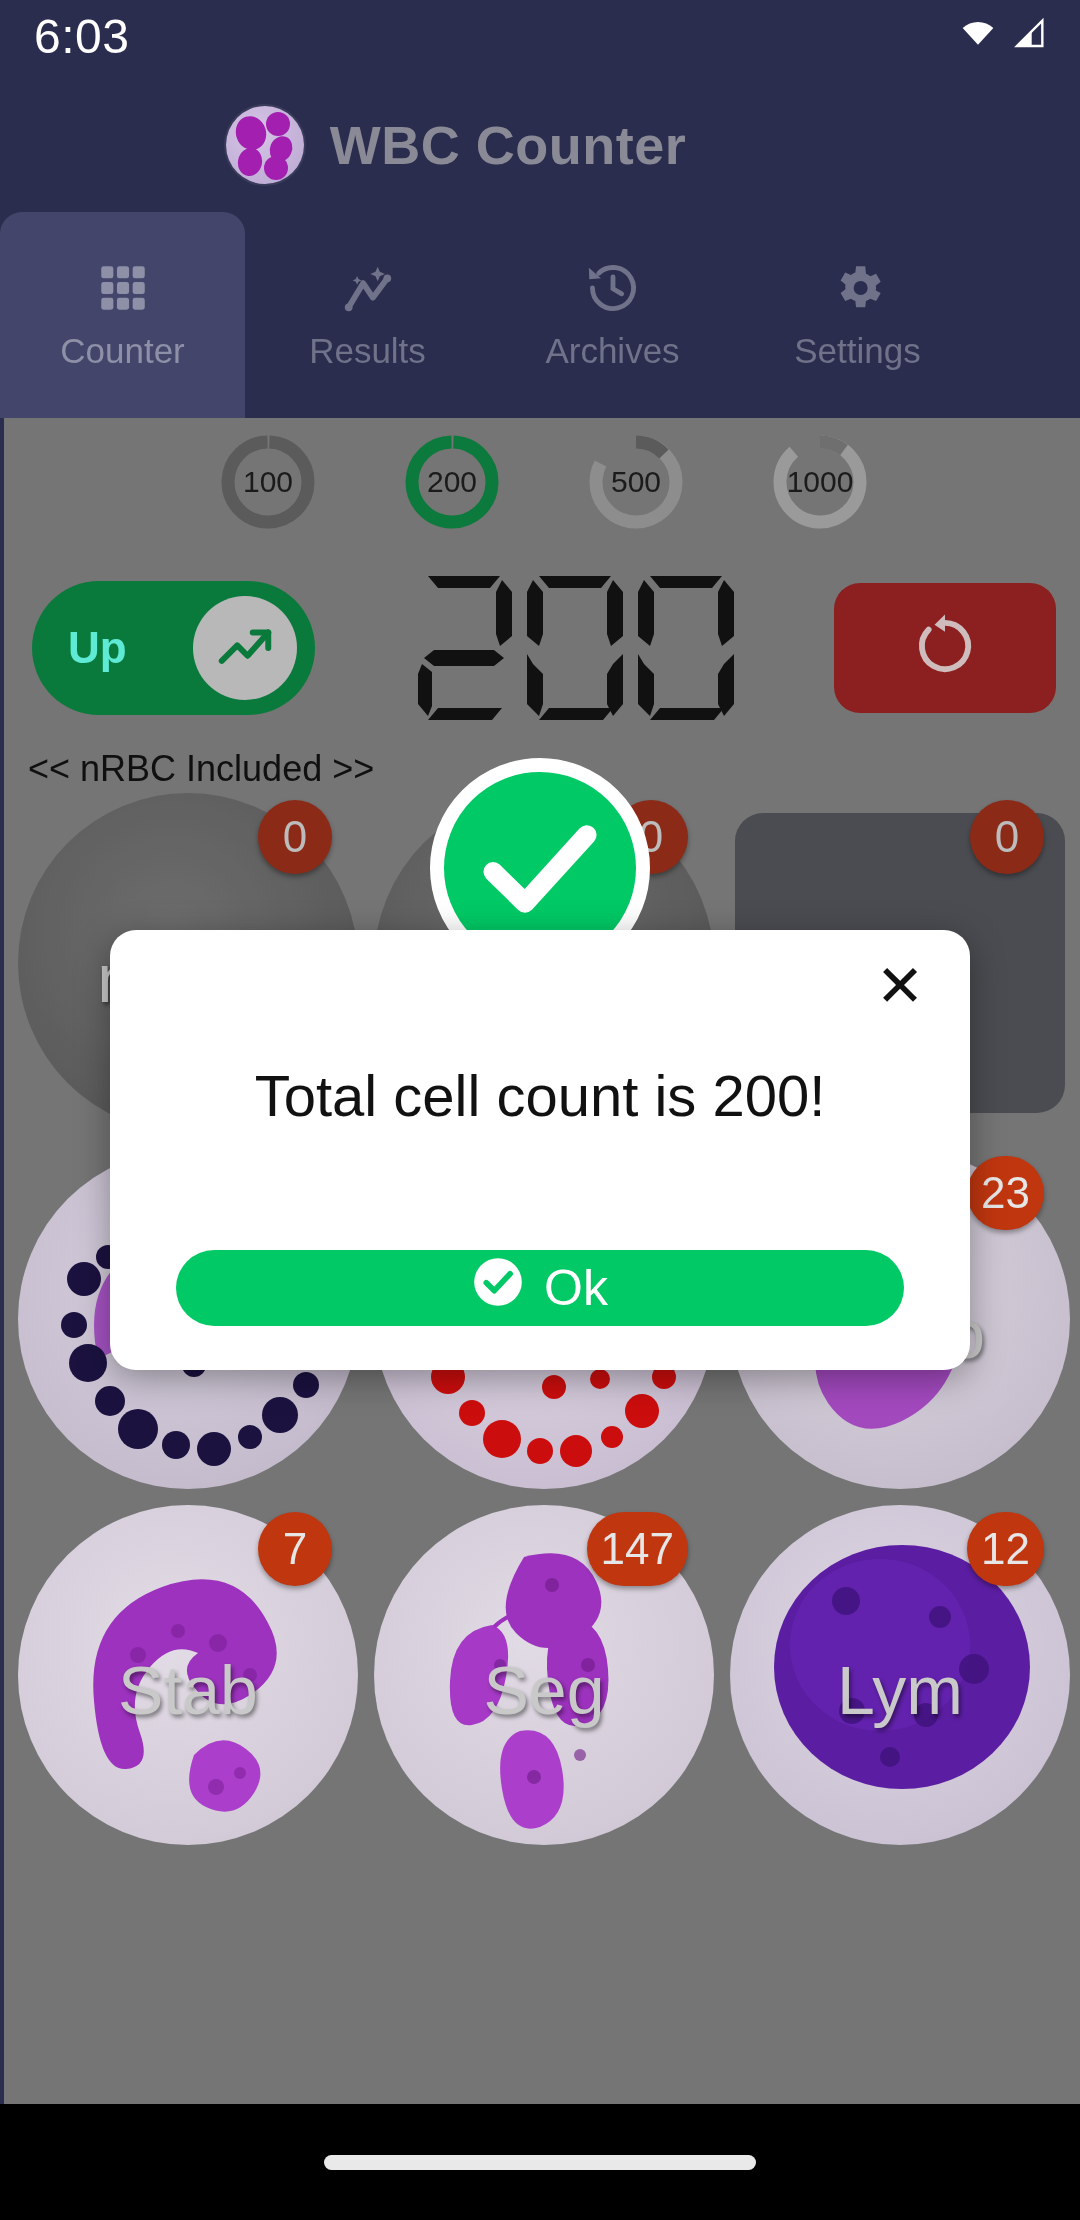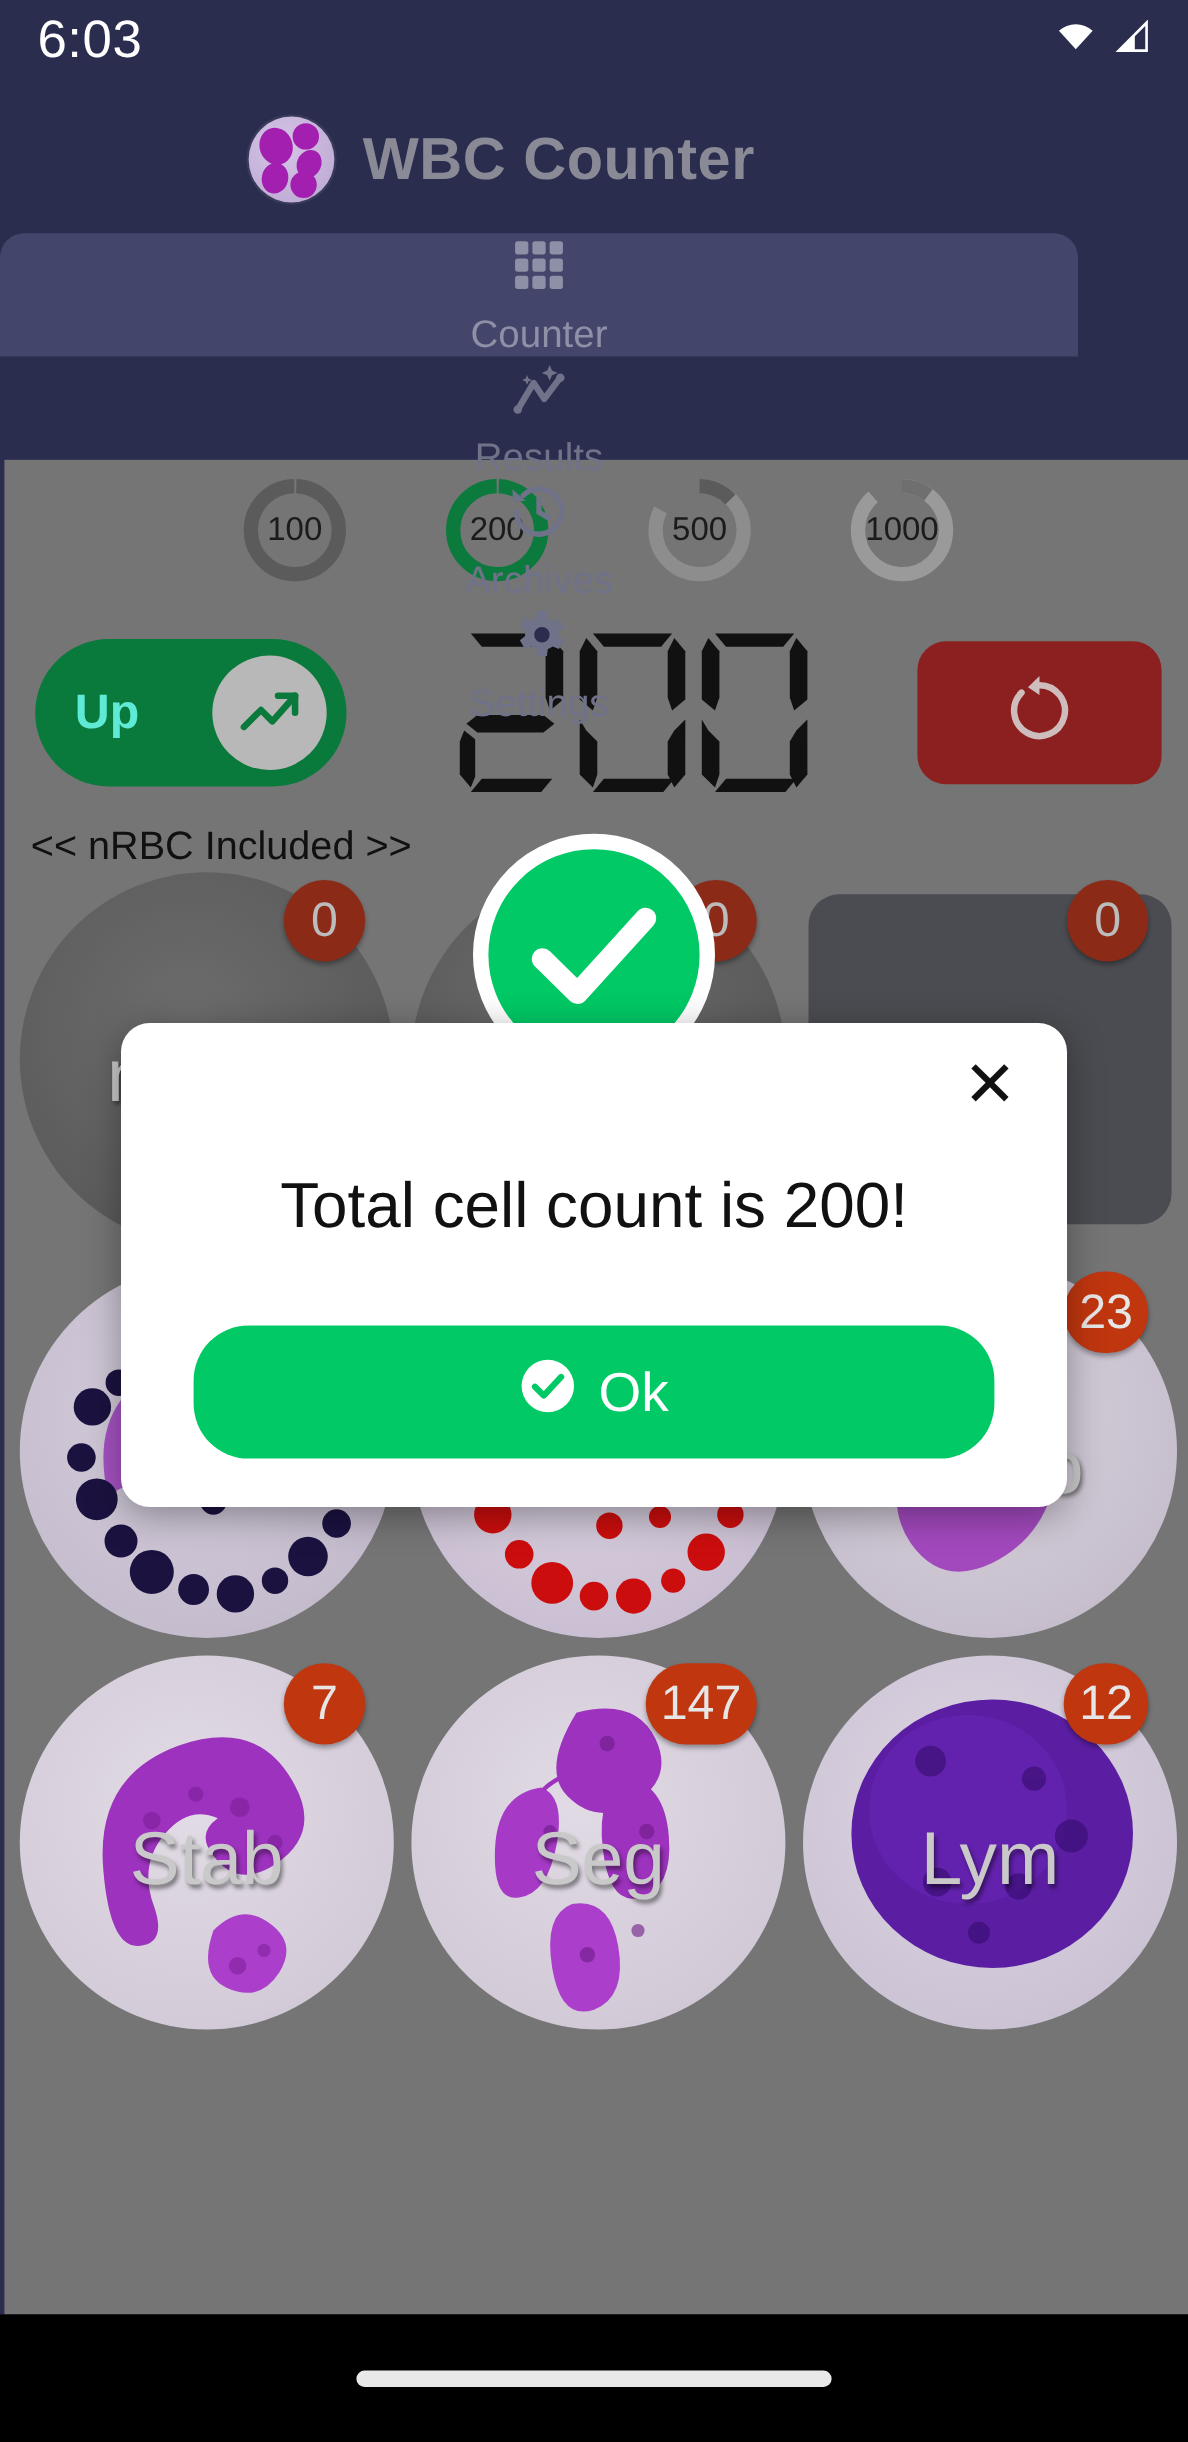"Counter" .tabbar { flex-direction: column -> none }
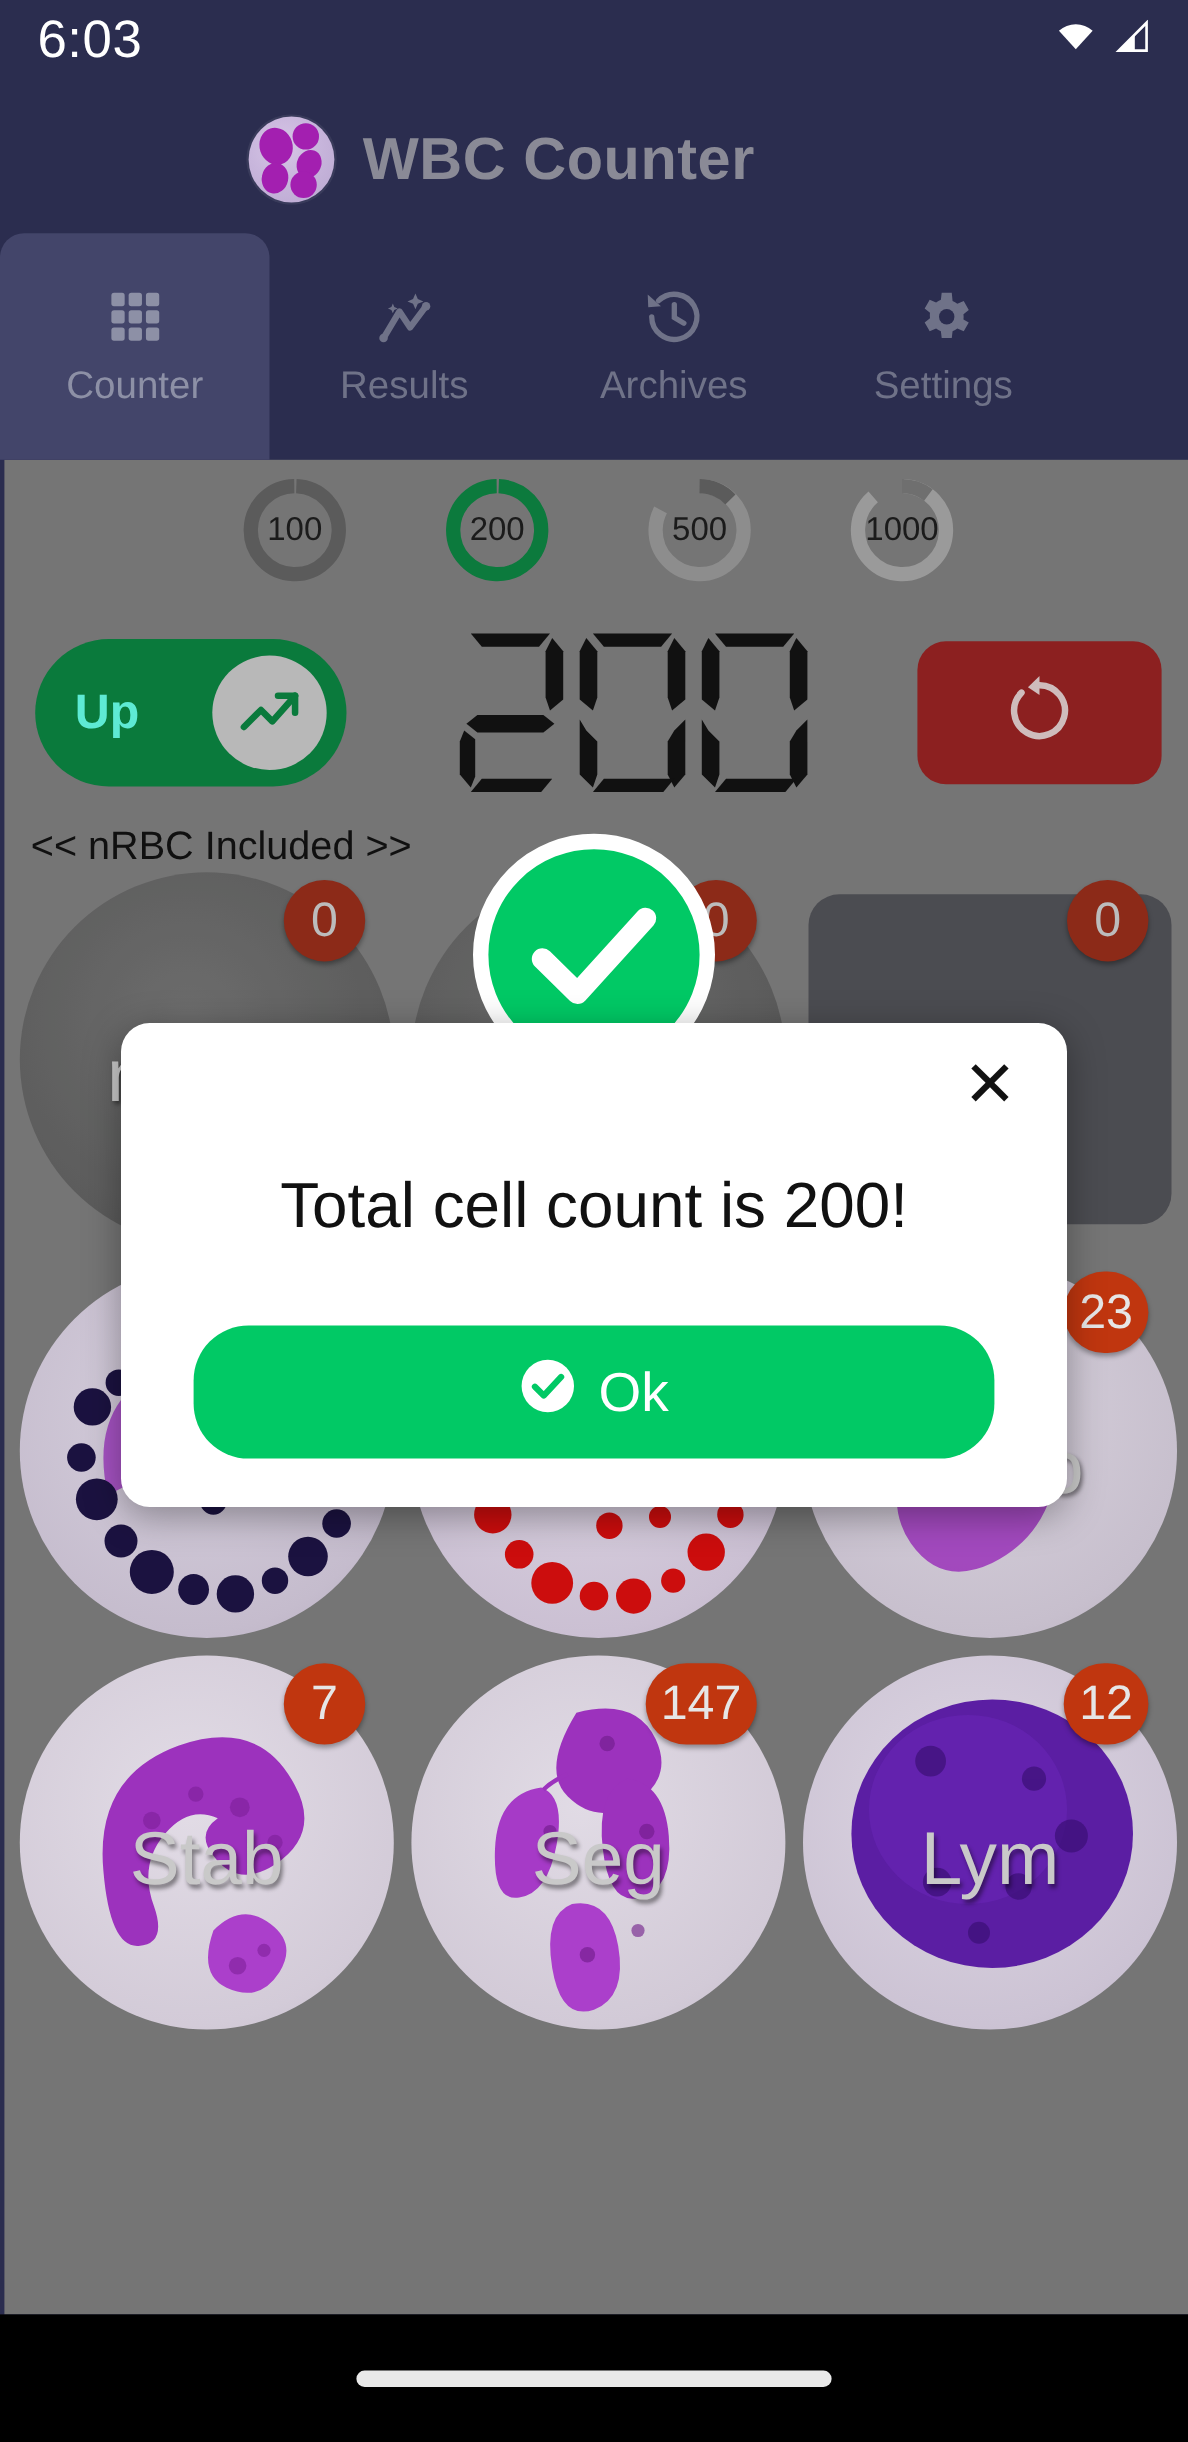"Ok" .dlg-ok { height: 121px -> 76px }
